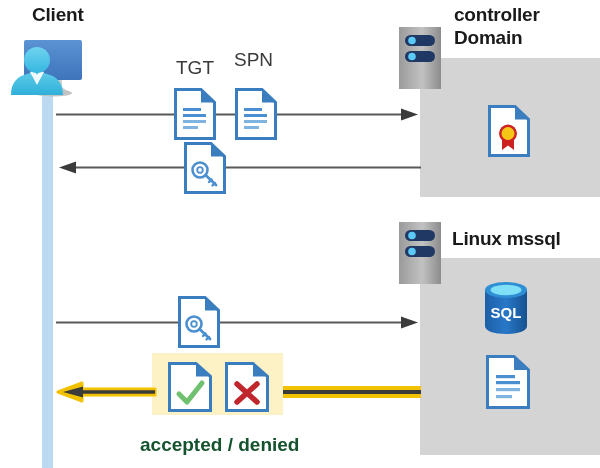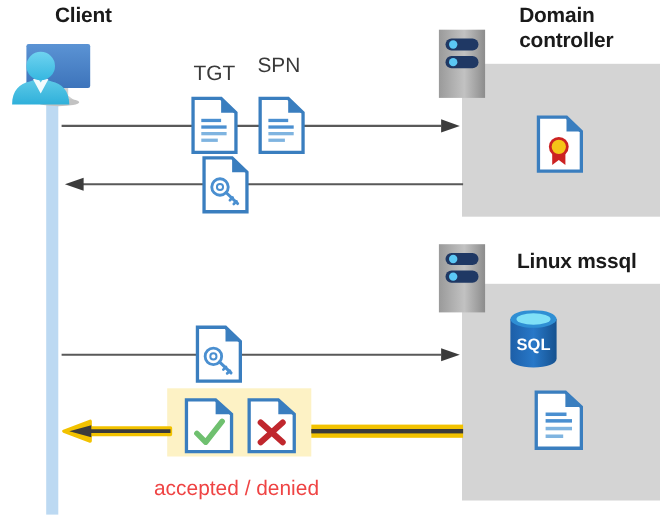"Client" .title-bold { margin-left: 18px -> none }
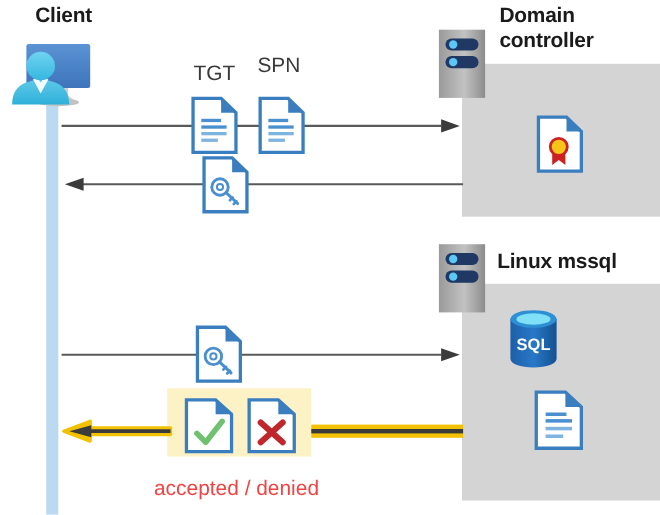"Domain" div.title-bold { order: before "controller" -> after "controller" }
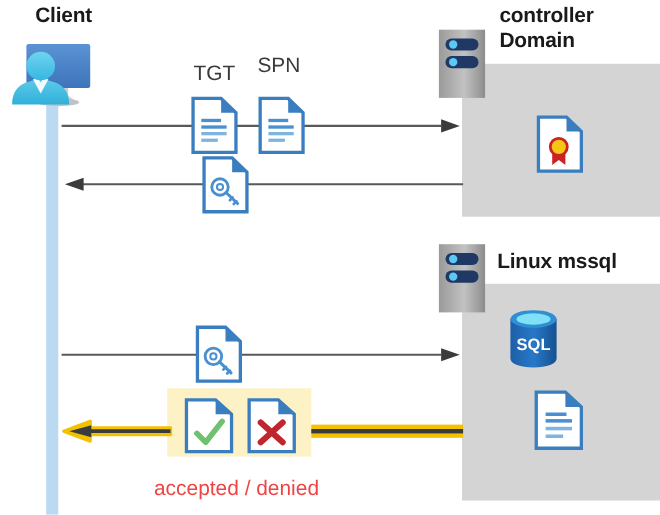"SQL" div.abs { left: 458px -> 479px }
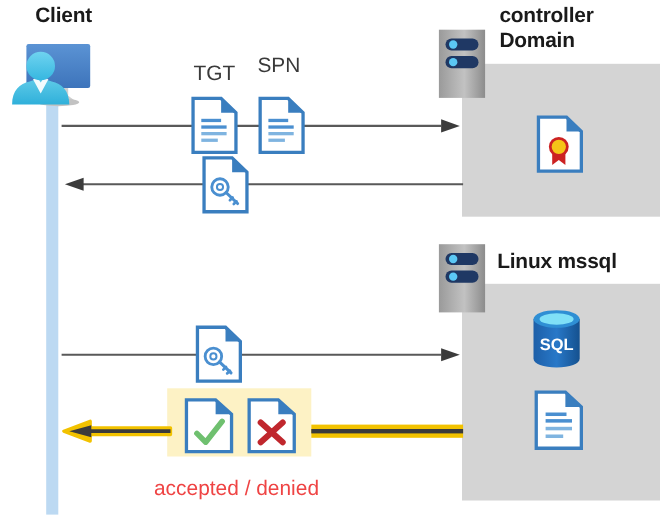"accepted / denied" .caption { color: #ef4444 -> #14532d; font-weight: none -> bold }
